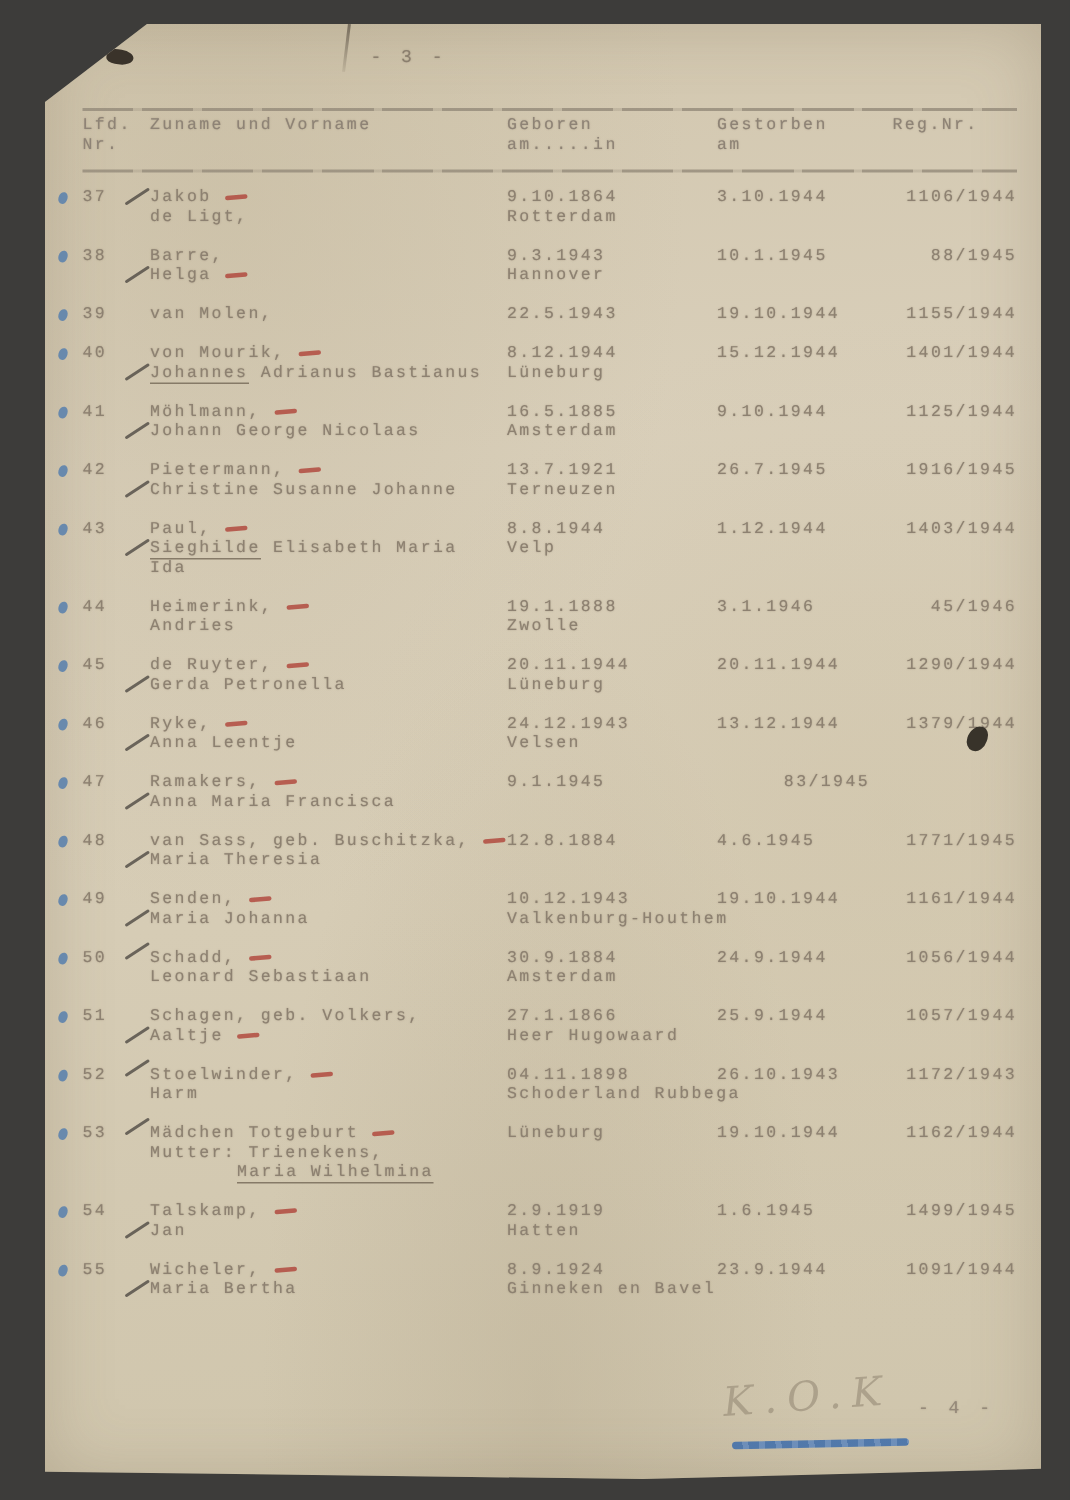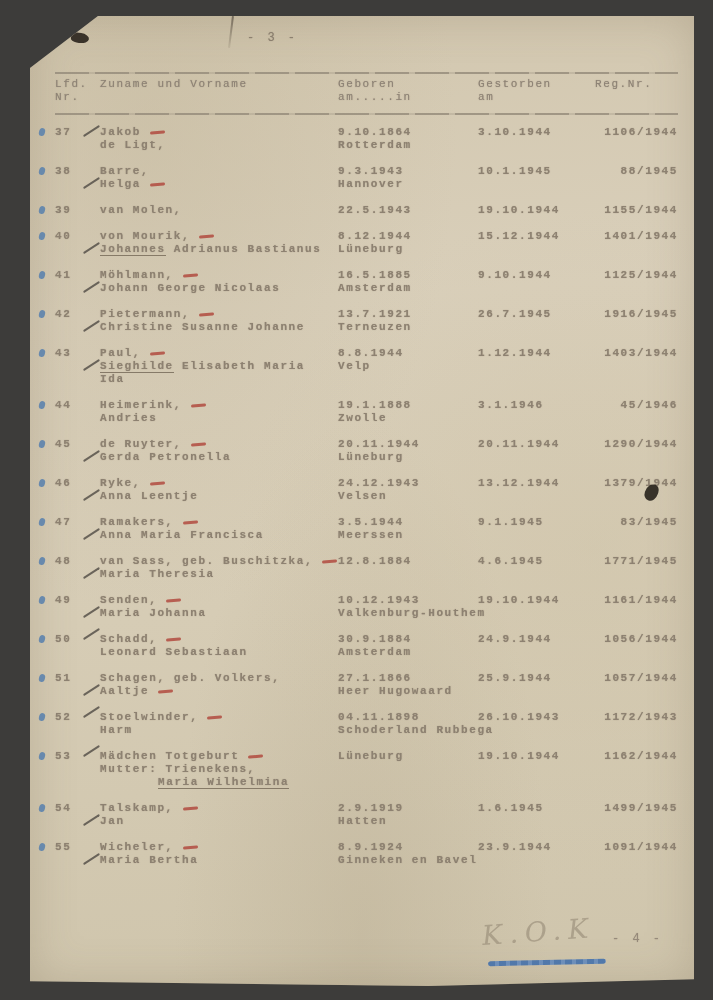"37" .row { font-weight: bold -> none }
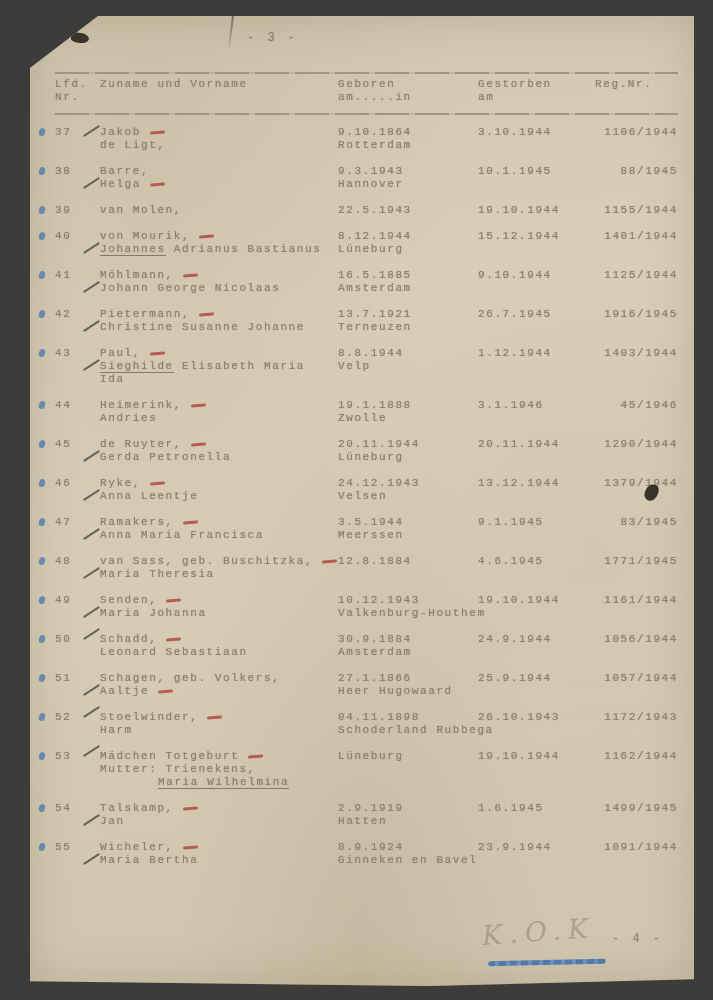"3.5.1944" div.born-cell { html: <div> <div>3.5.1944</div> <div>Meerssen</div> </div> -> none }
